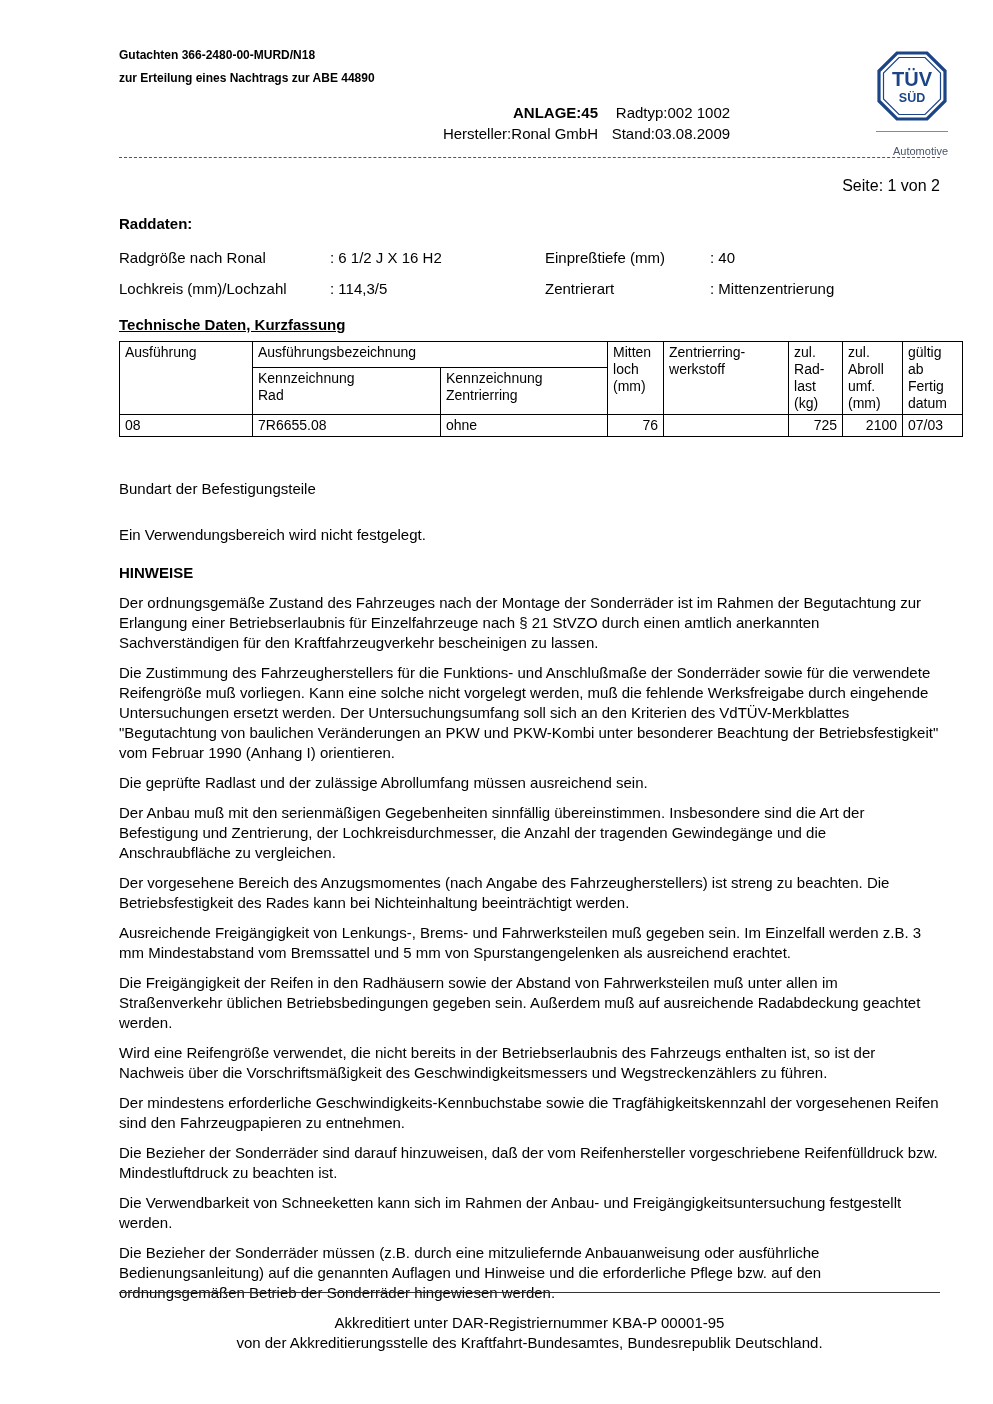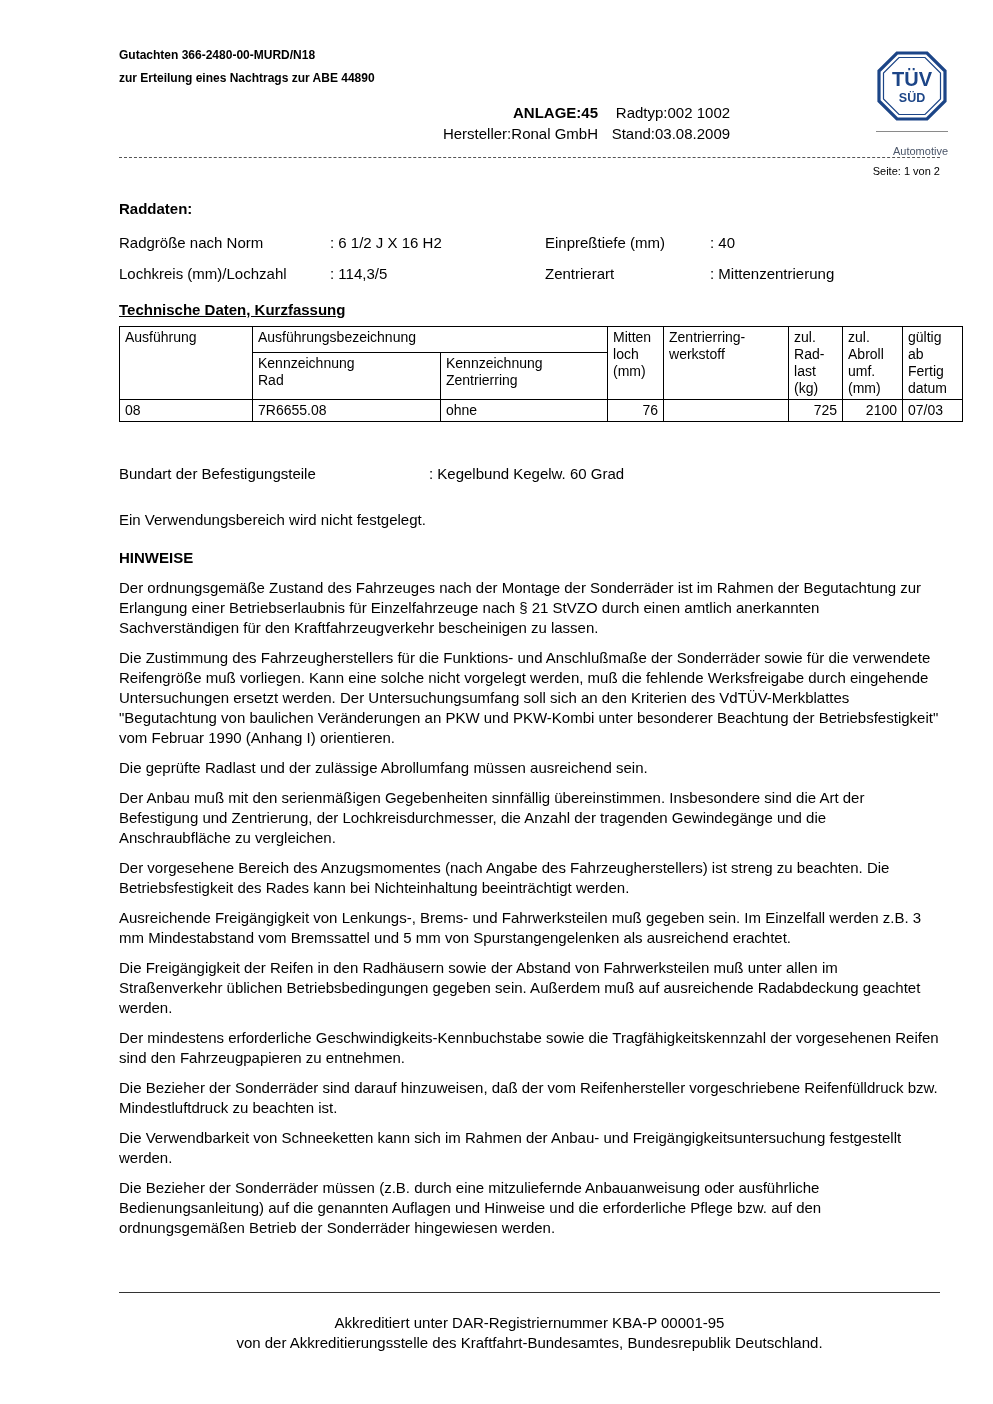"Seite: 1 von 2" .page-indicator { font-size: 11px -> 16px; margin-top: 5px -> 20px }
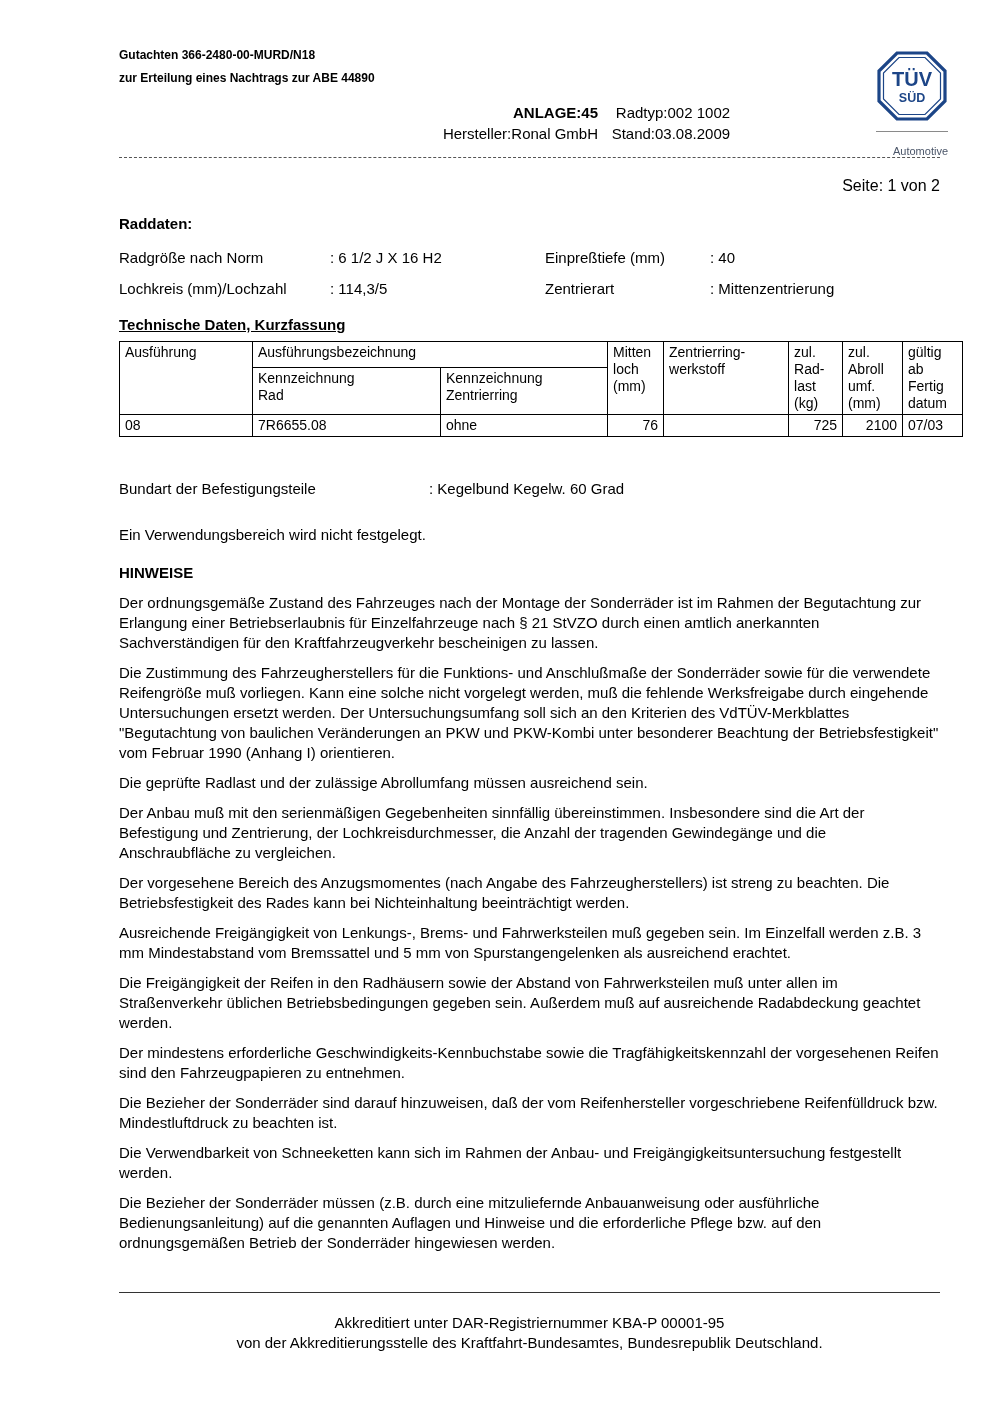"Radgröße nach Norm" span { text: Norm -> Ronal }
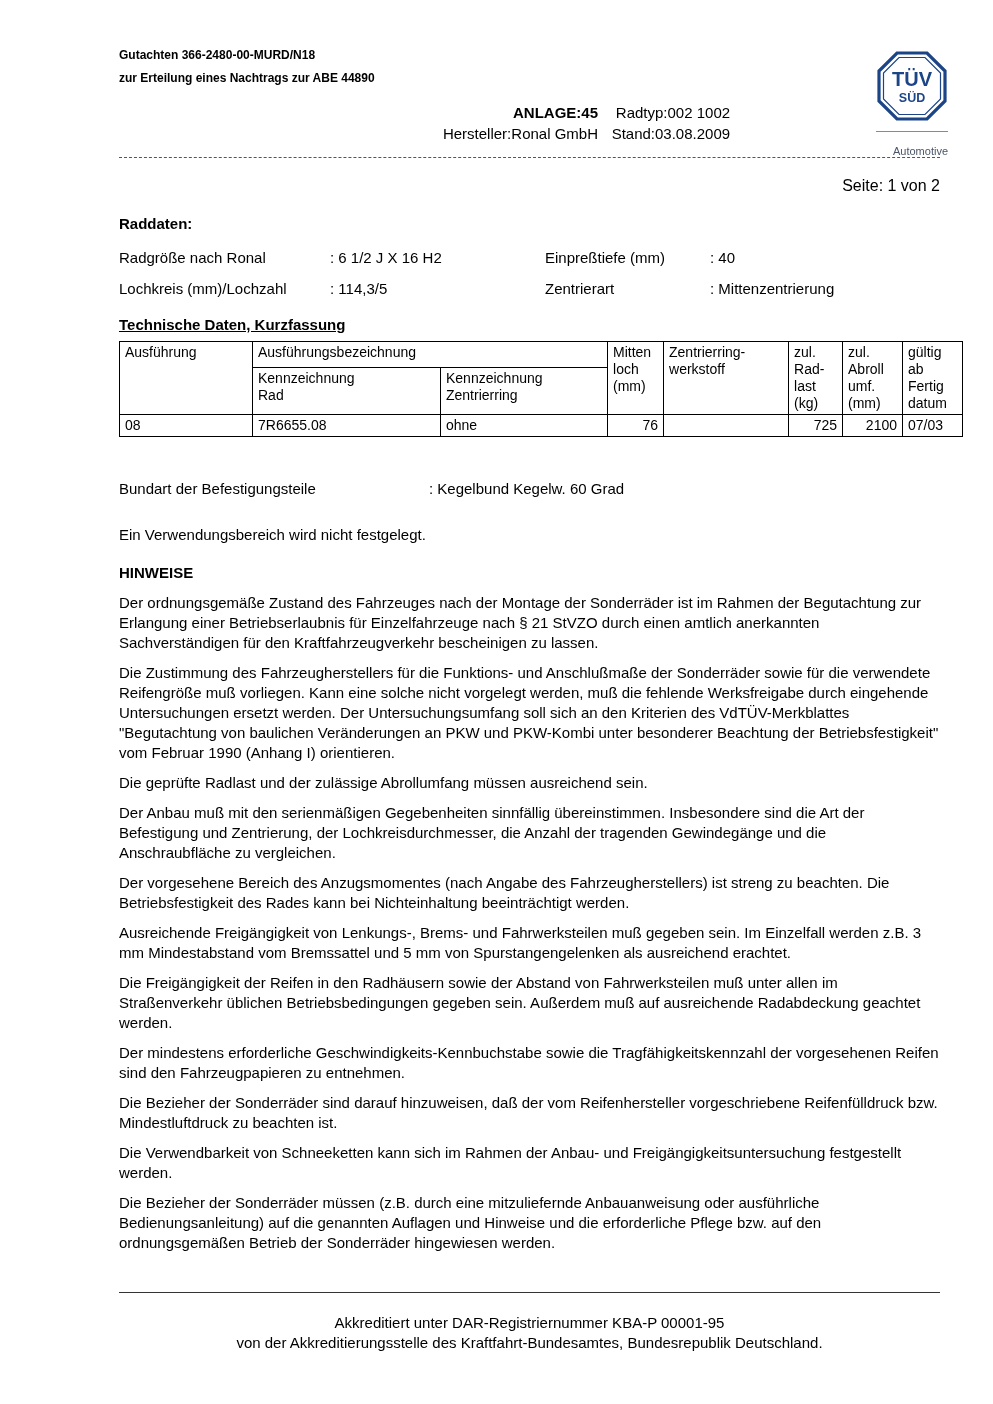": Kegelbund Kegelw. 60 Grad" span { html: <span>: Kegelbund Kegelw. 60 Grad</span> -> none }
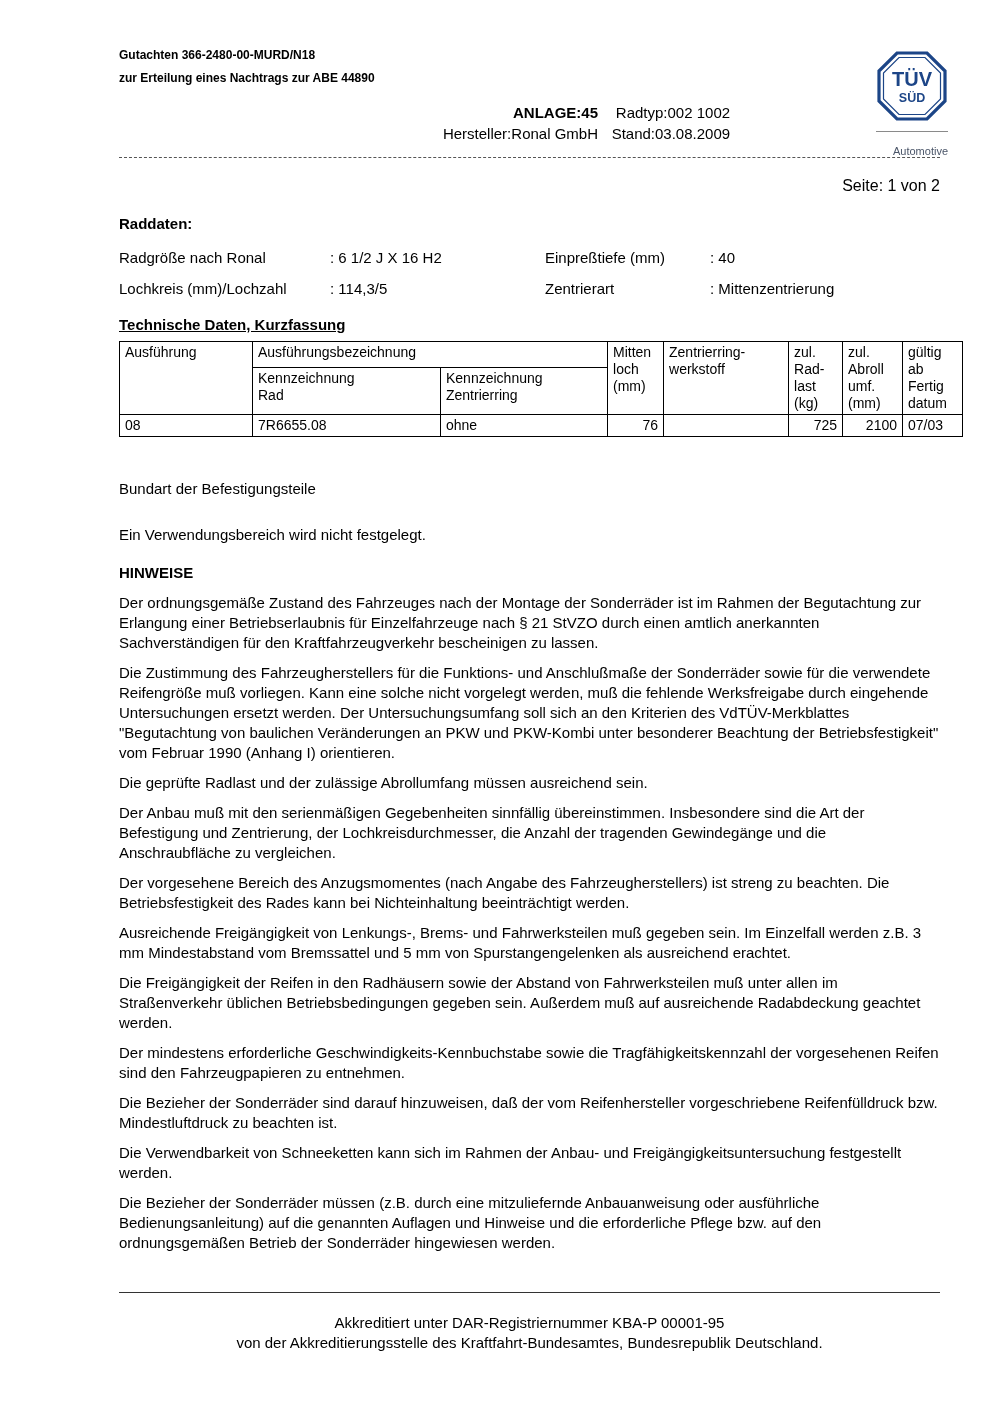"Wird eine Reifengröße verwendet, die" p.para { html: none -> <p>Wird eine Reifengröße verwendet, die nicht bereits in der Betriebserlaubnis des Fahrzeugs enthalten ist, so ist der Nachweis über die Vorschriftsmäßigkeit des Geschwindigkeitsmessers und Wegstreckenzählers zu führen.</p> }
